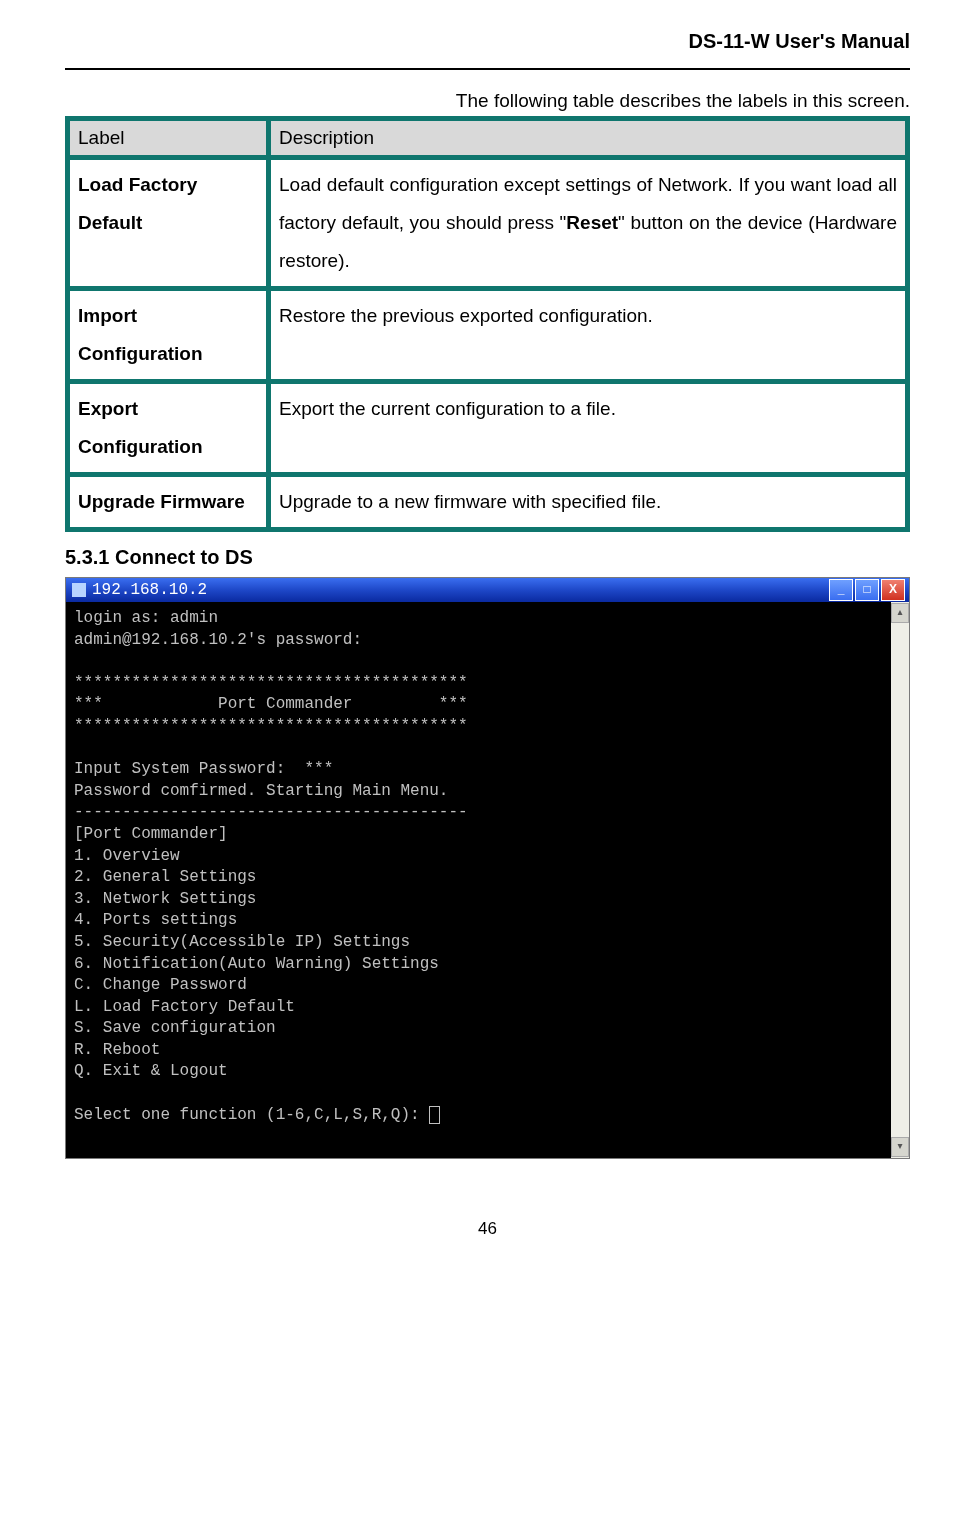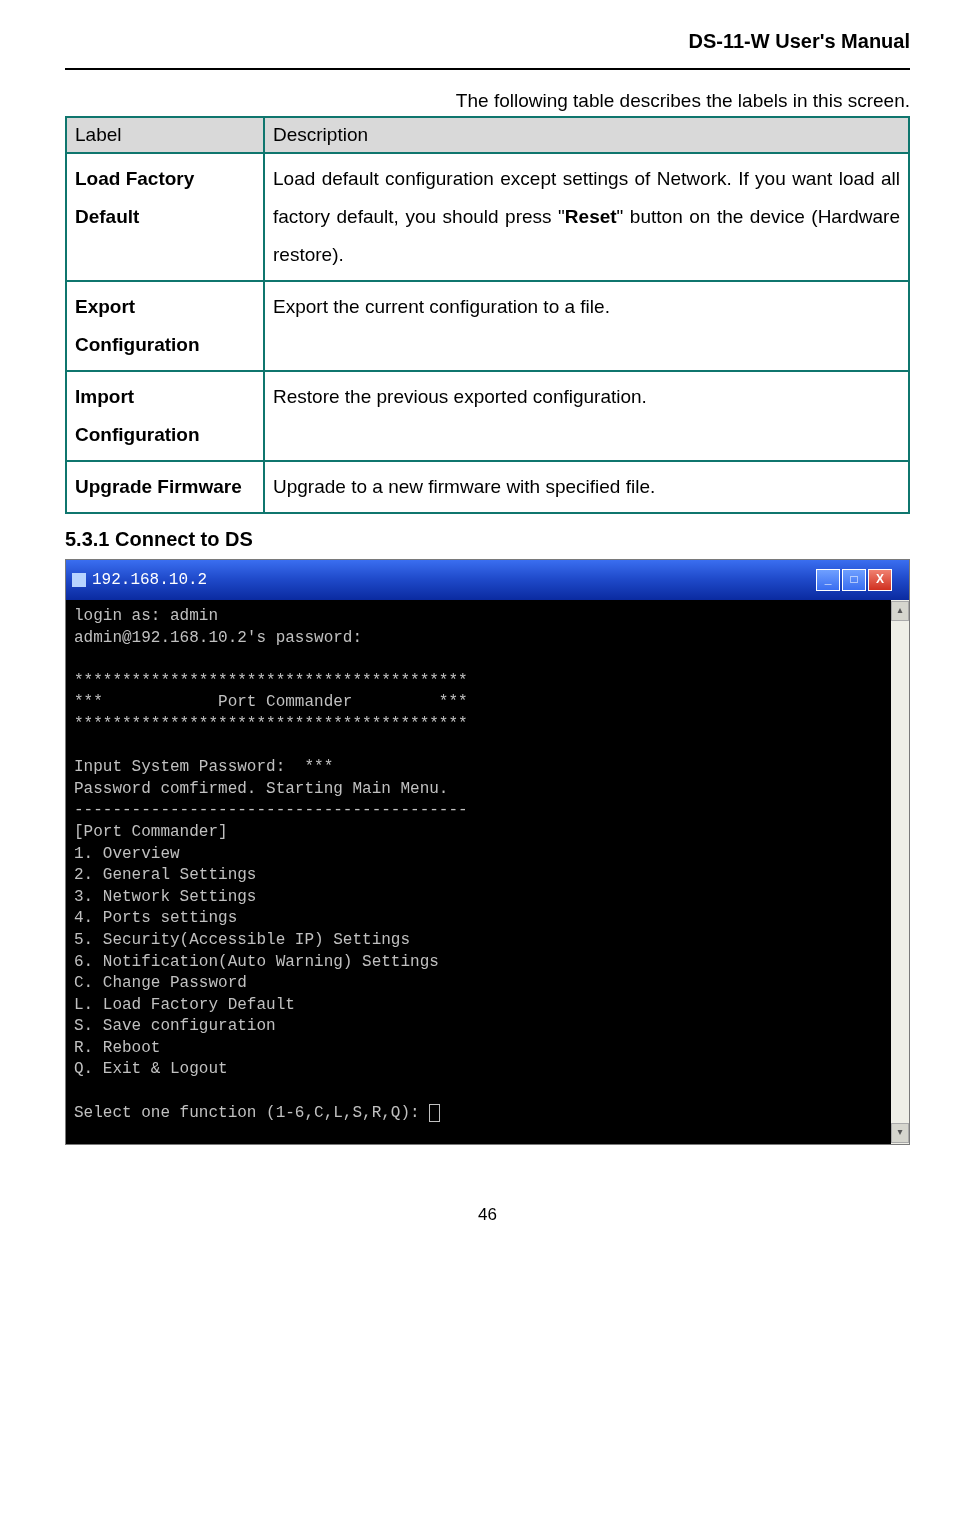"Label" table.desc th, table.desc td { border: 2px solid #0f766e -> 5px solid #0f766e }
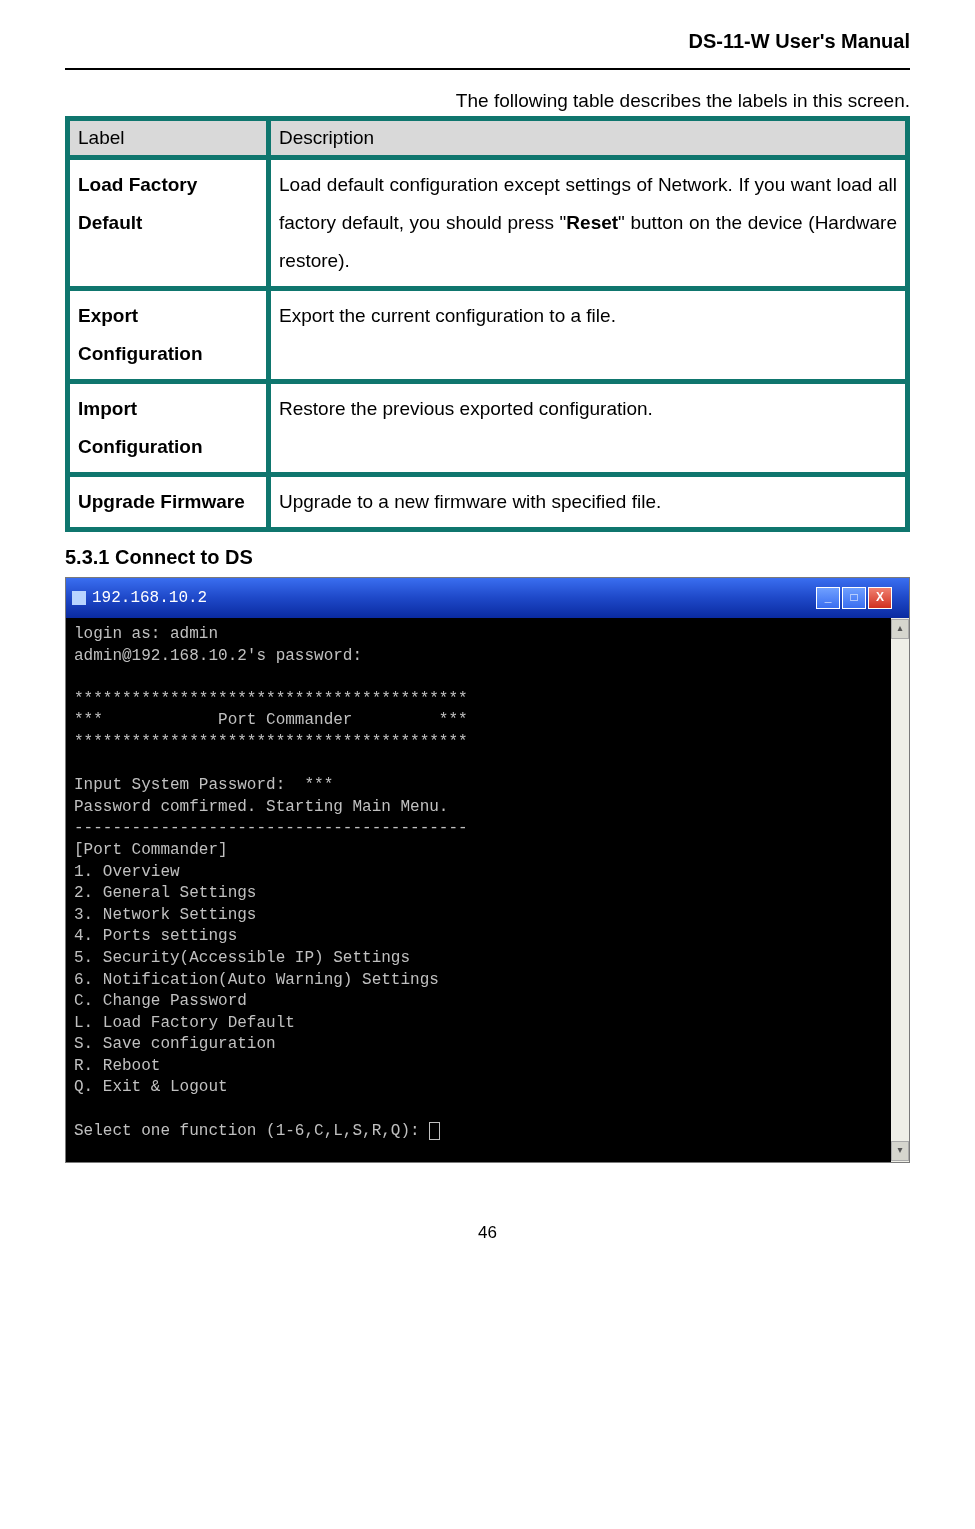"Export Configuration" tr { order: before "Import Configuration" -> after "Import Configuration" }
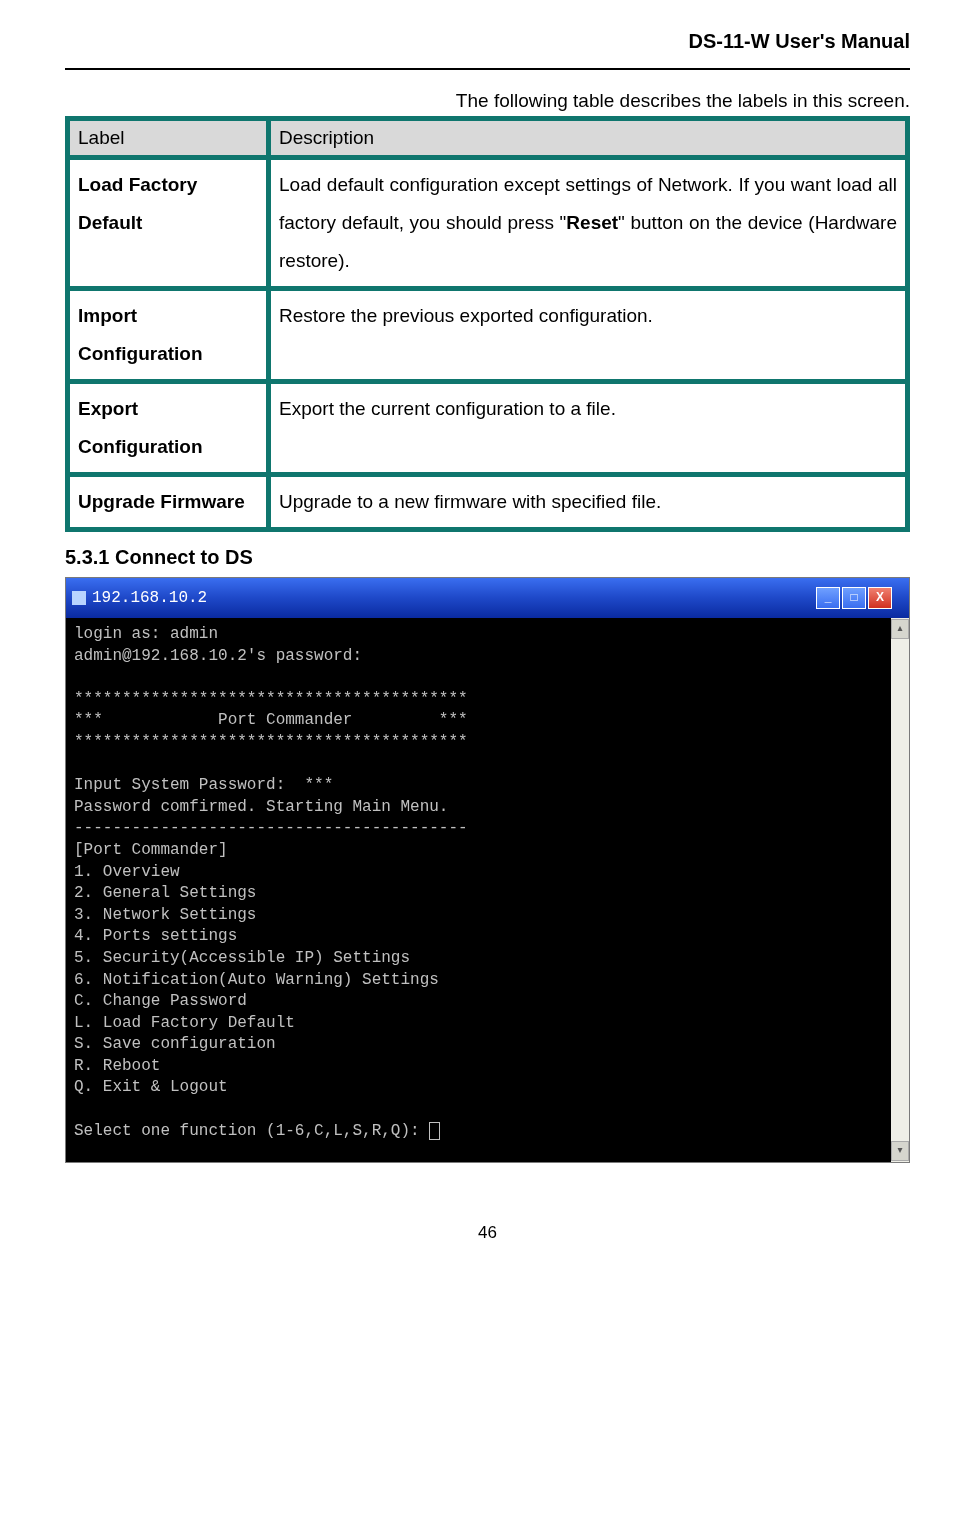"192.168.10.2" .titlebar { height: 40px -> 24px; padding: 0 17px 0 6px -> 0 4px 0 6px }
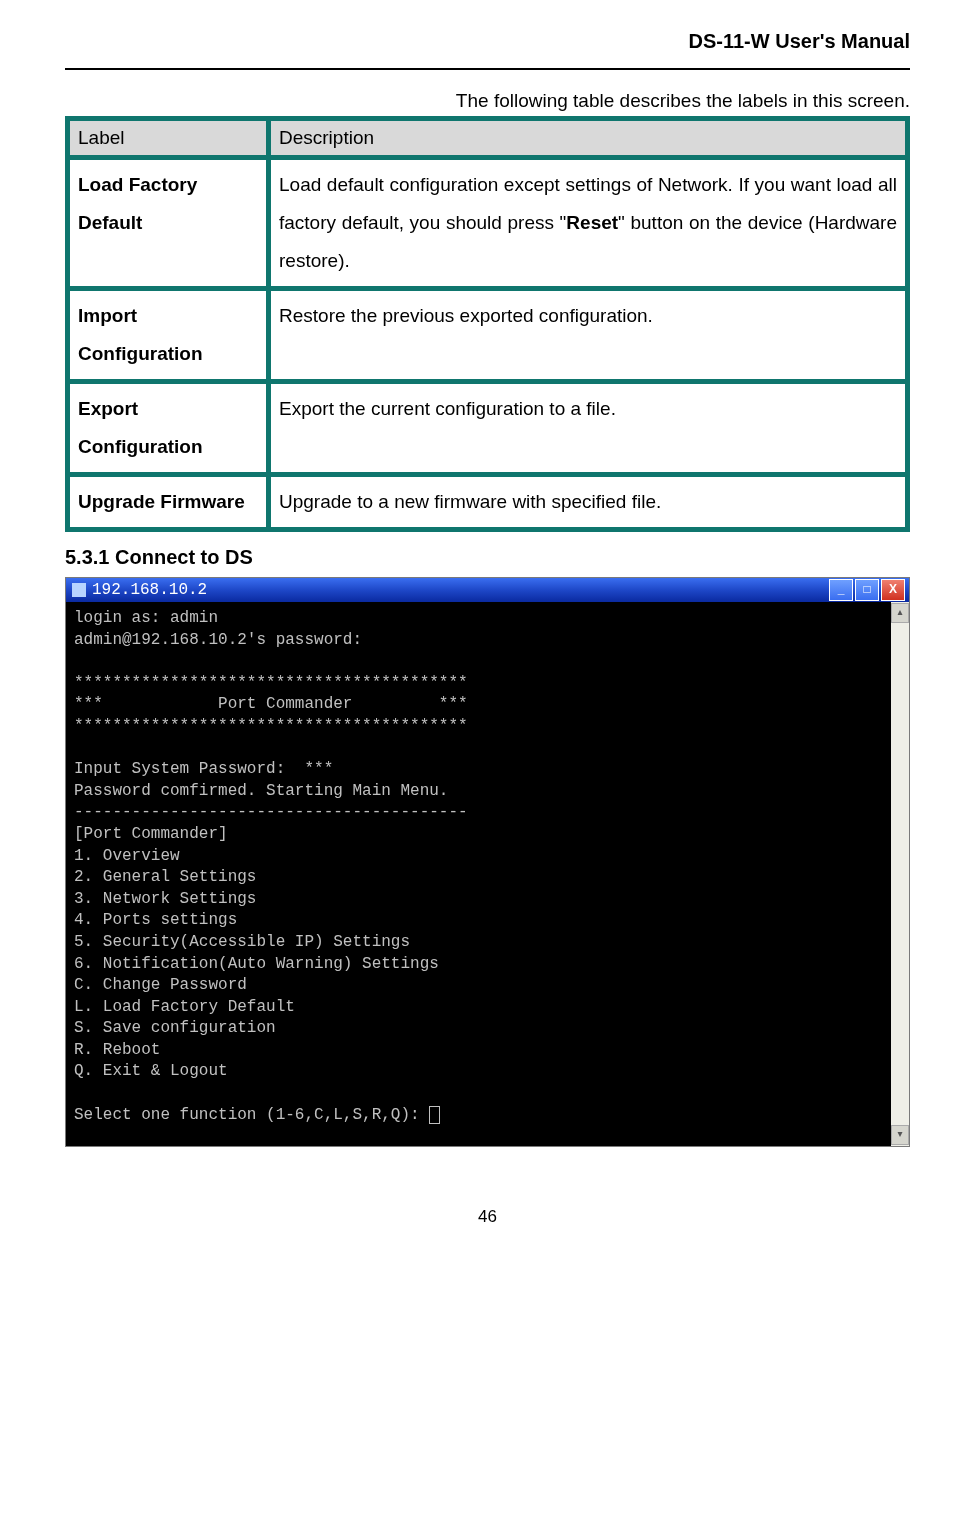"login as: admin" .term-text { padding: 6px 8px 20px 8px -> 6px 8px 32px 8px }
